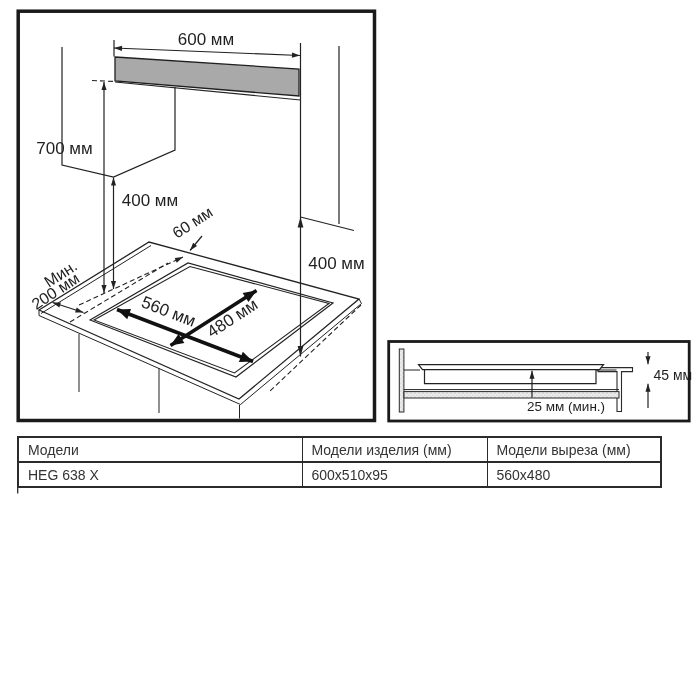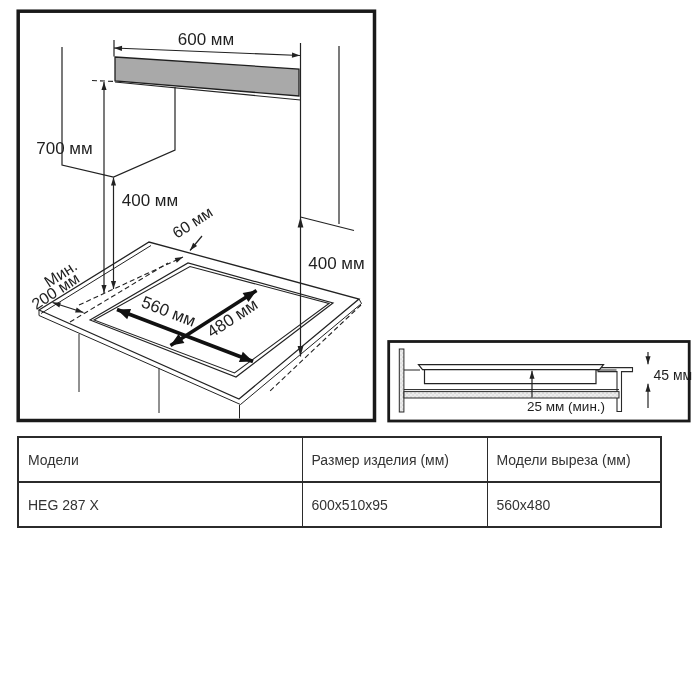"Модели" .spec-table th,.spec-table td { padding: 12px 9px -> 2px 9px }
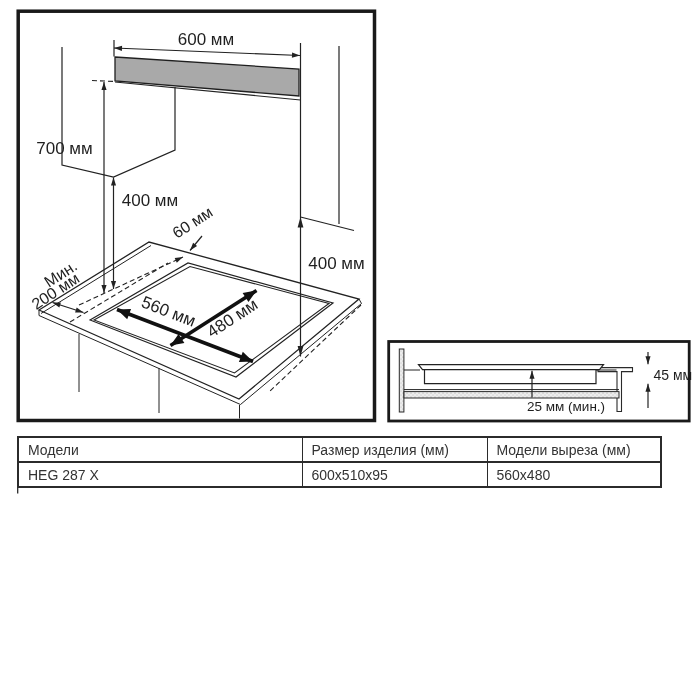"Размер изделия (мм)" th { text: Размер -> Модели }
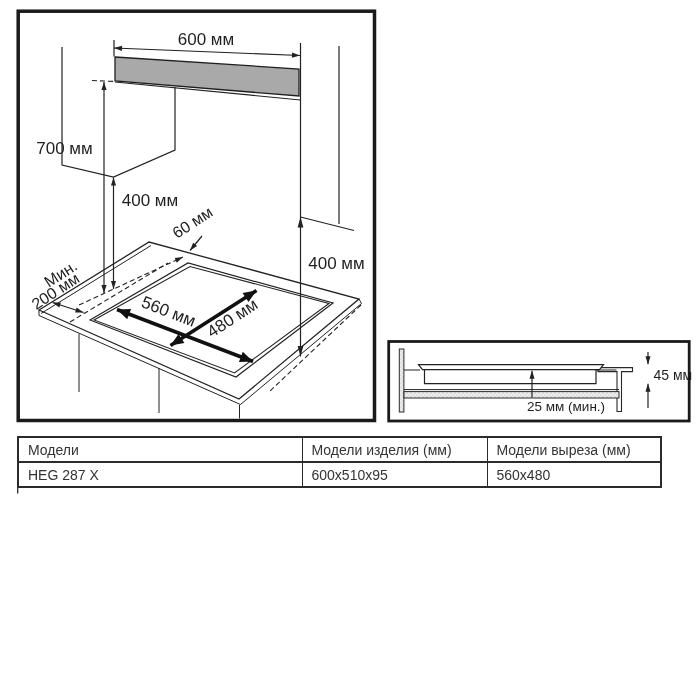"HEG 287 X" td { text: 287 -> 638 }
